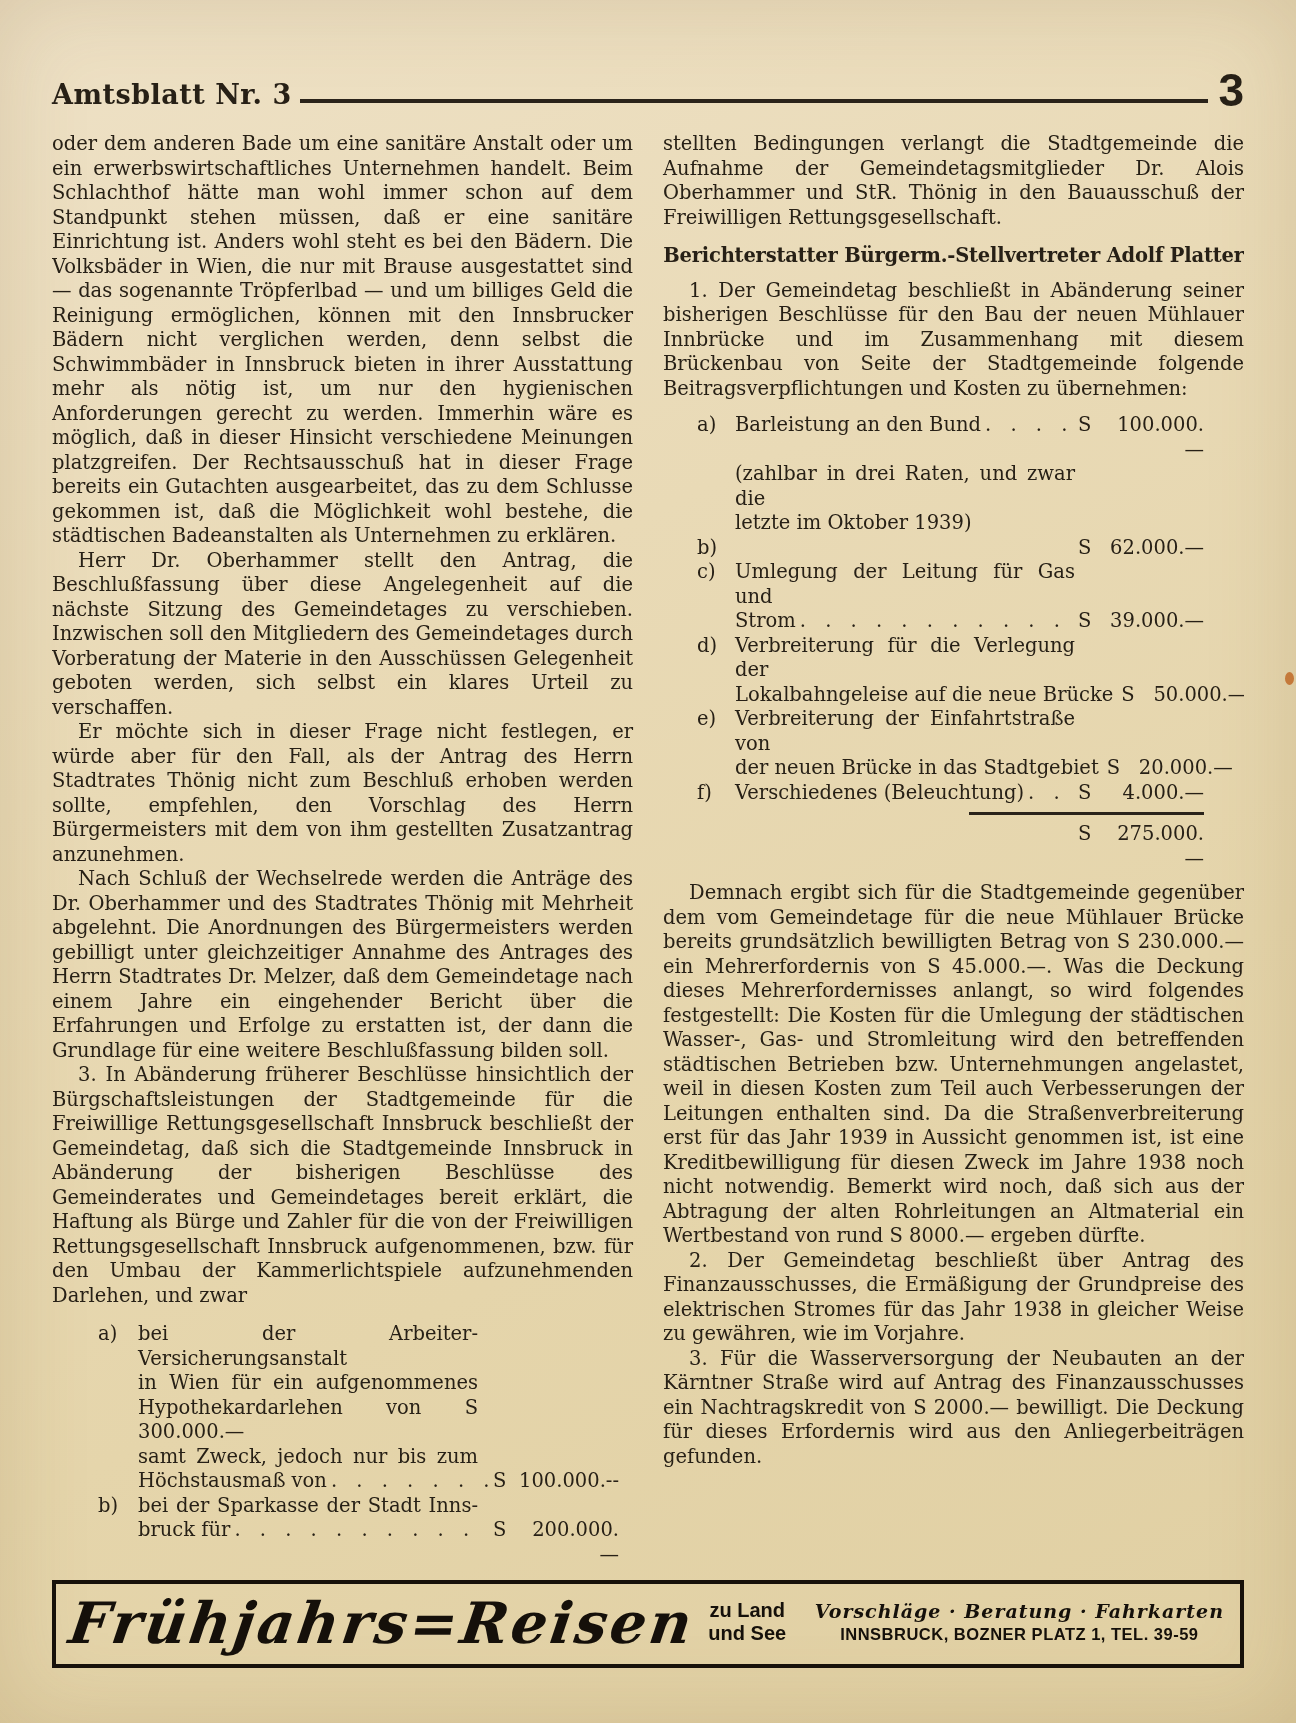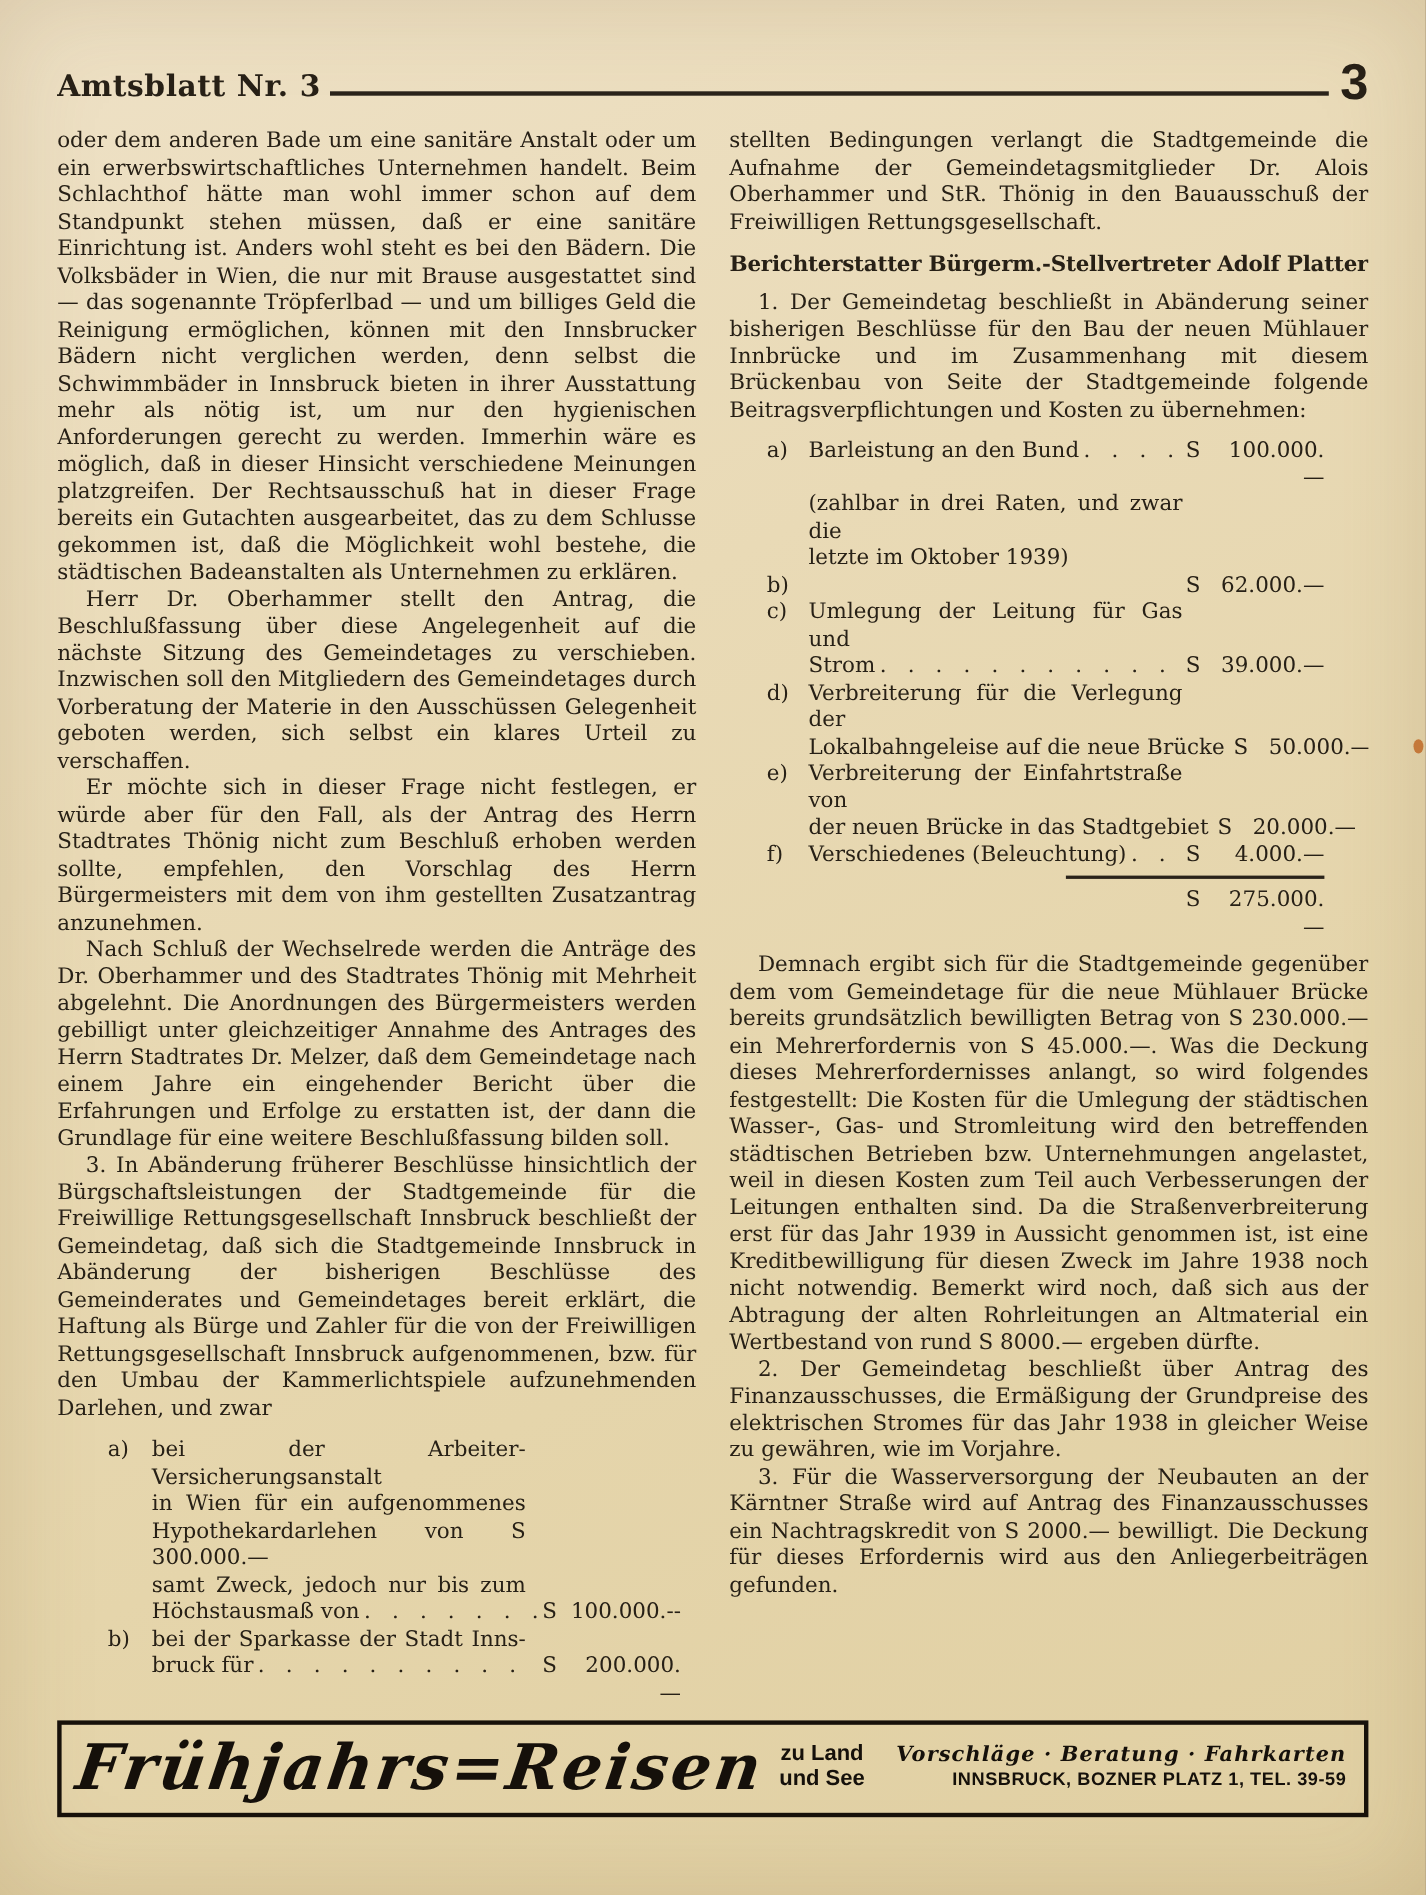"Amtsblatt Nr. 3" .page { padding: 42px 52px 0 52px -> 58px 52px 0 52px }
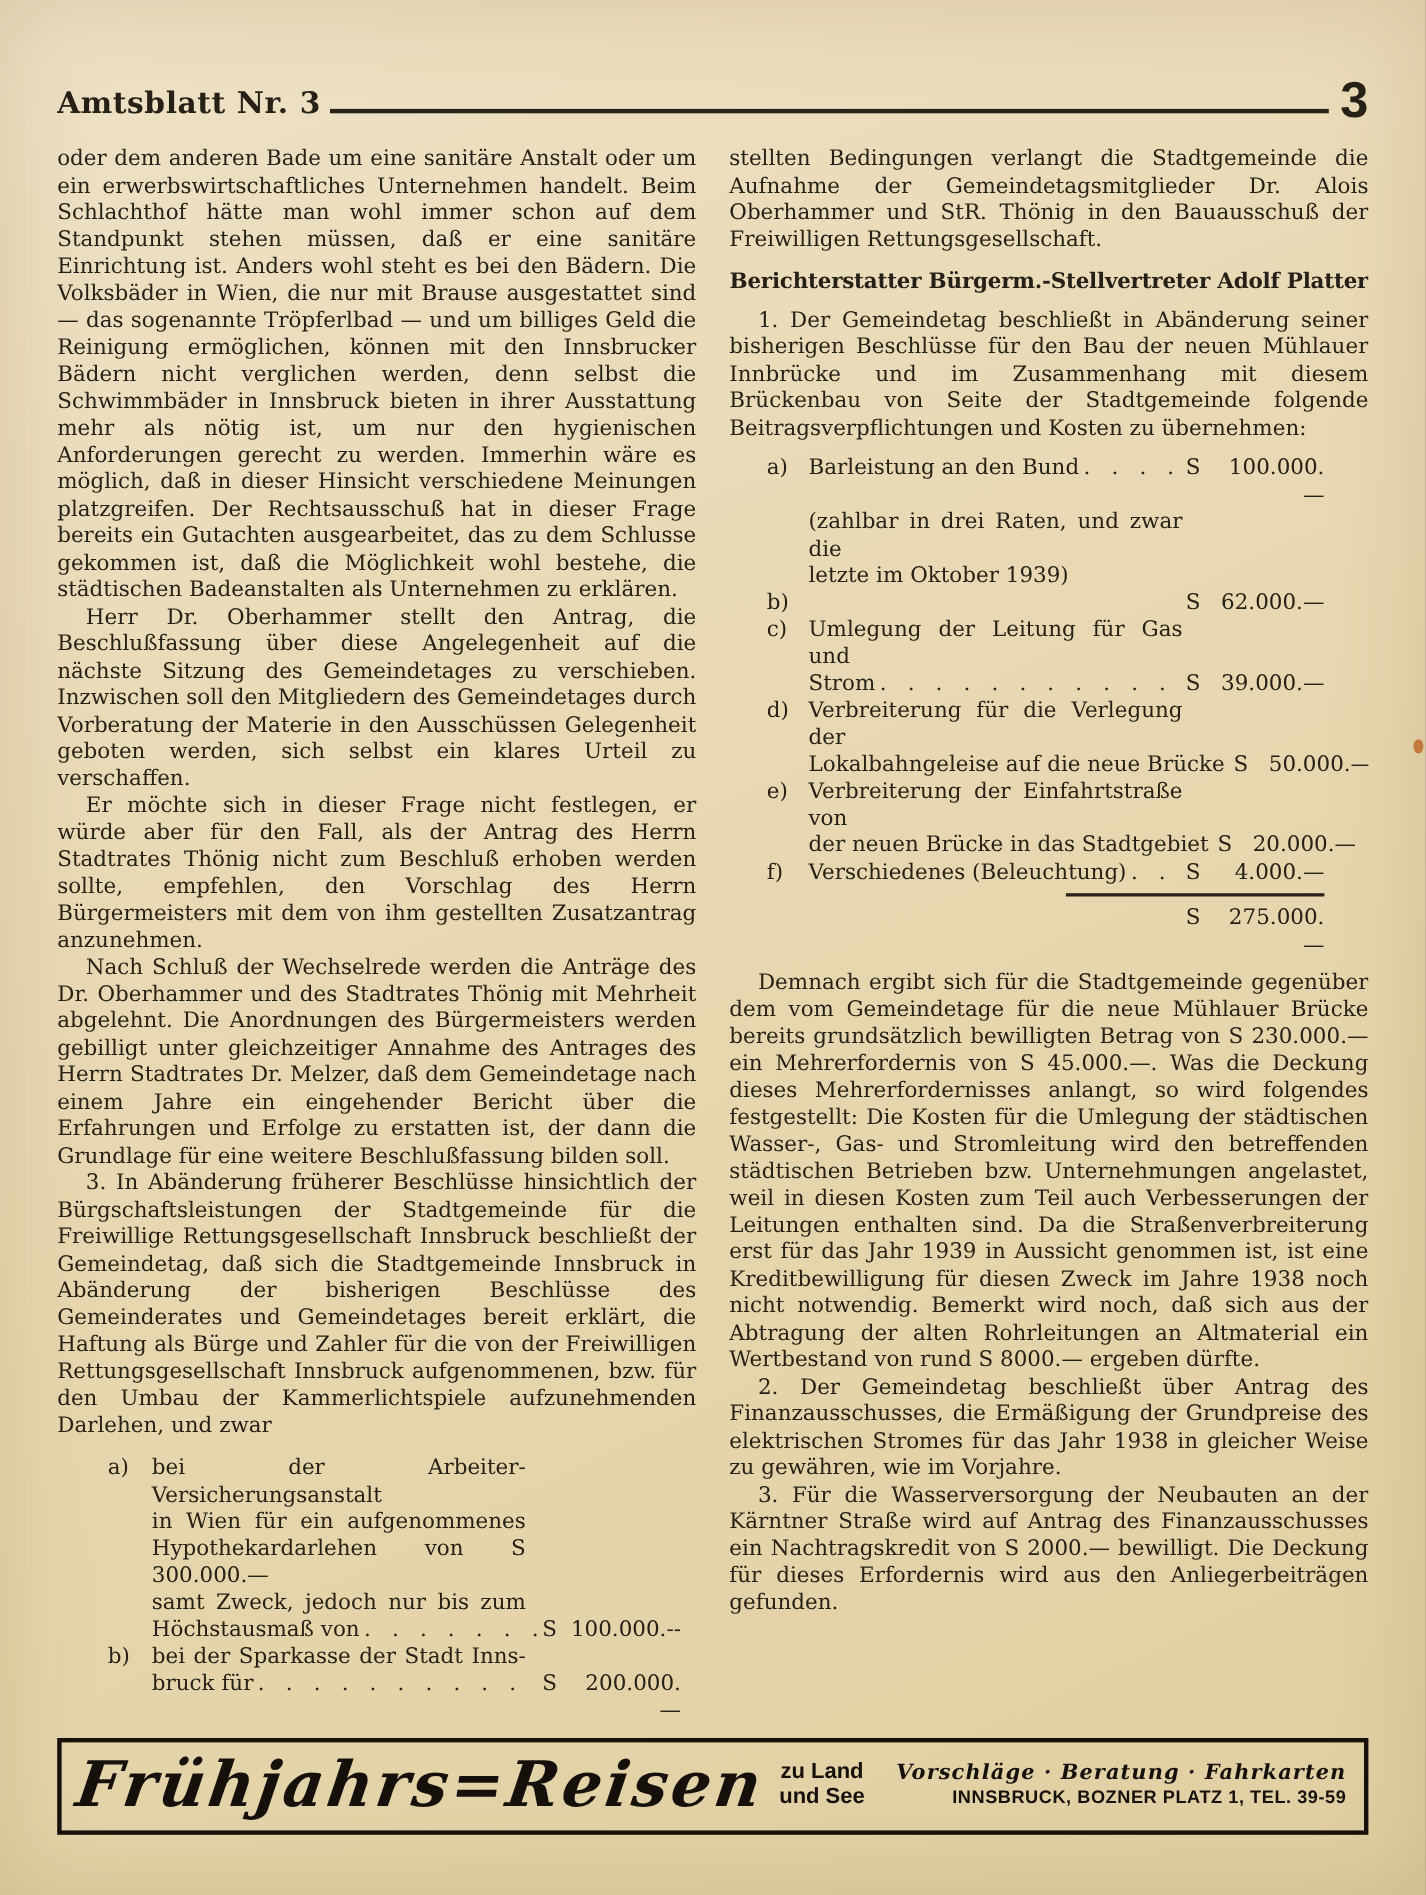"Vorschläge · Beratung · Fahrkarten" .ad-right { text-align: right -> center }
